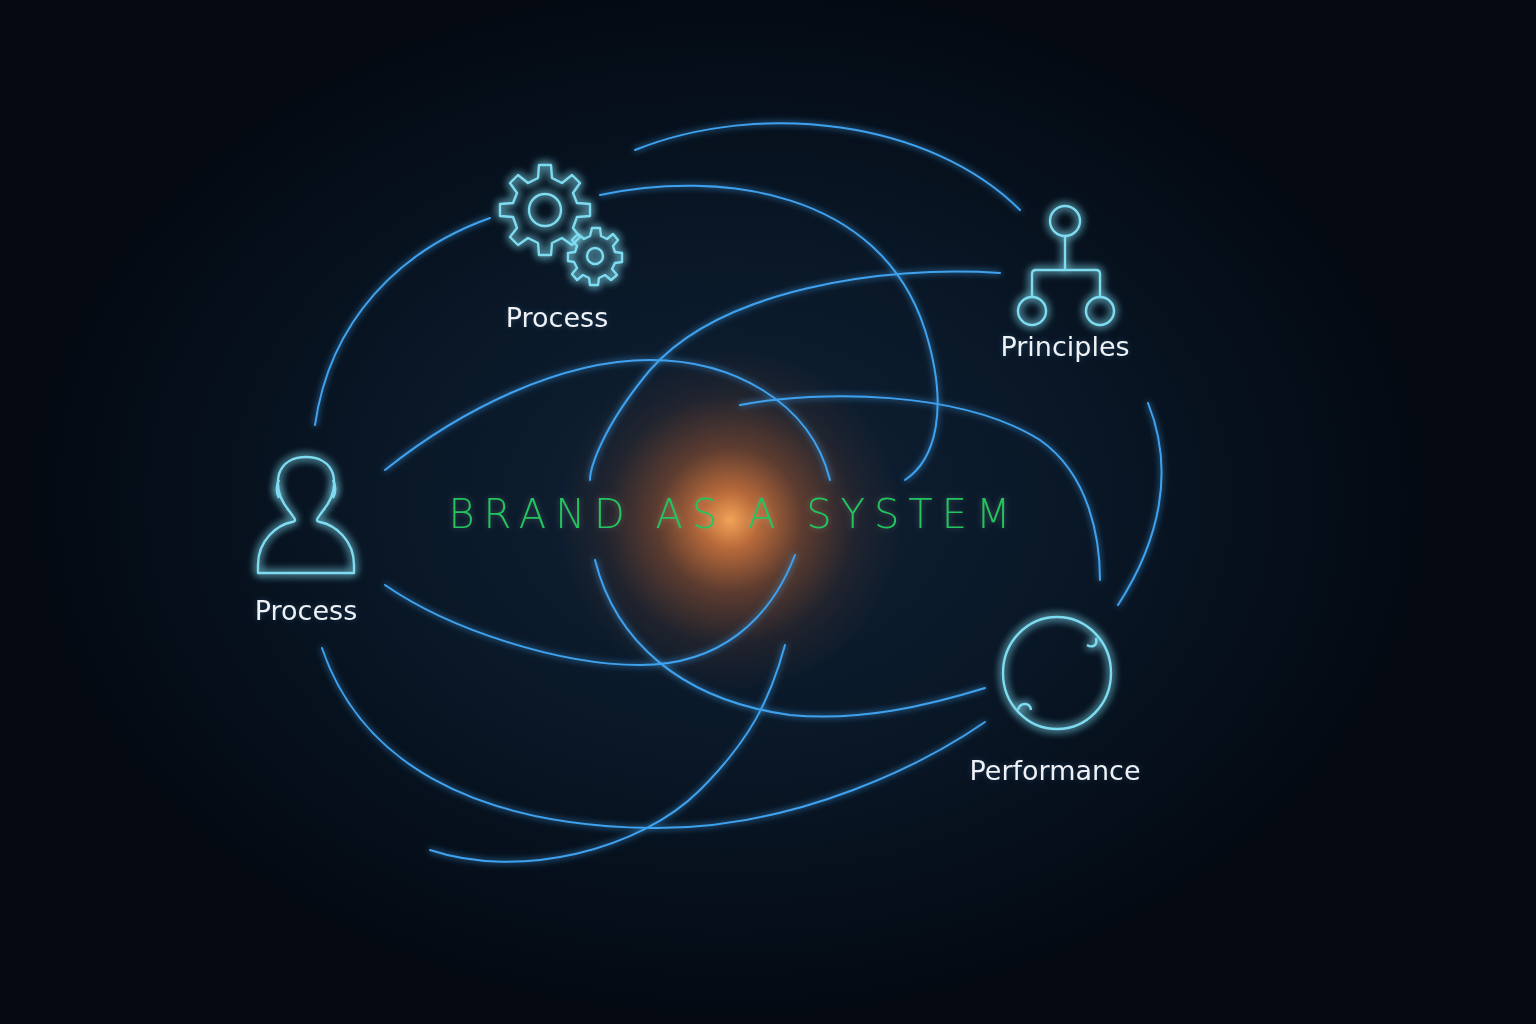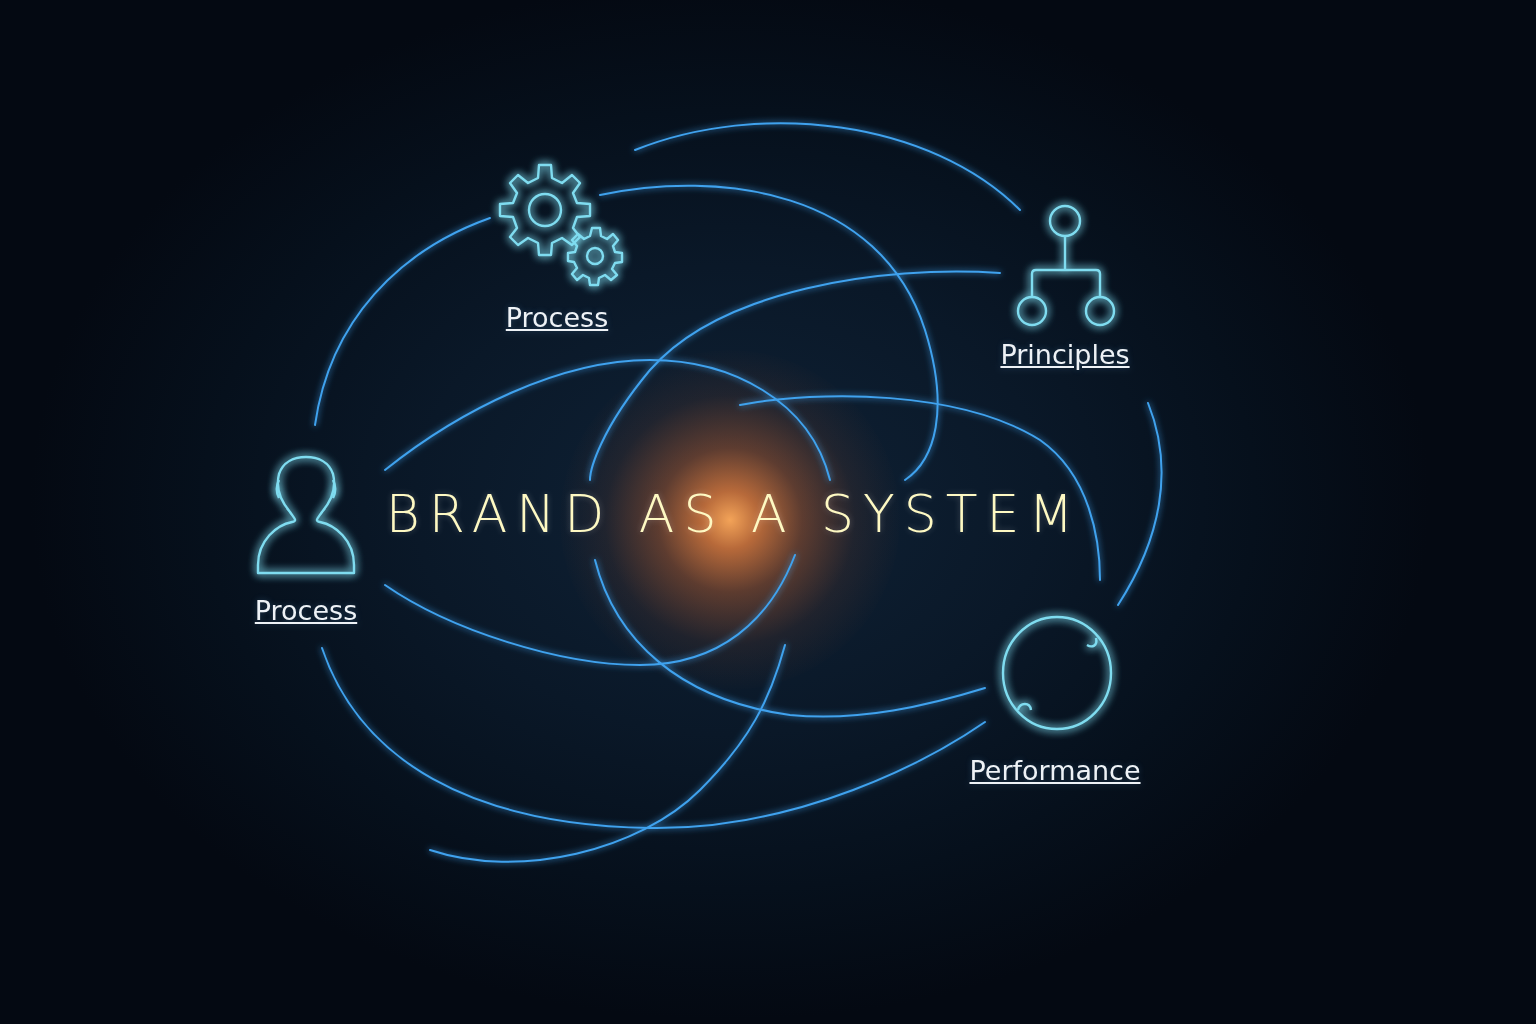"Process" .node-label { text-decoration: underline -> none }
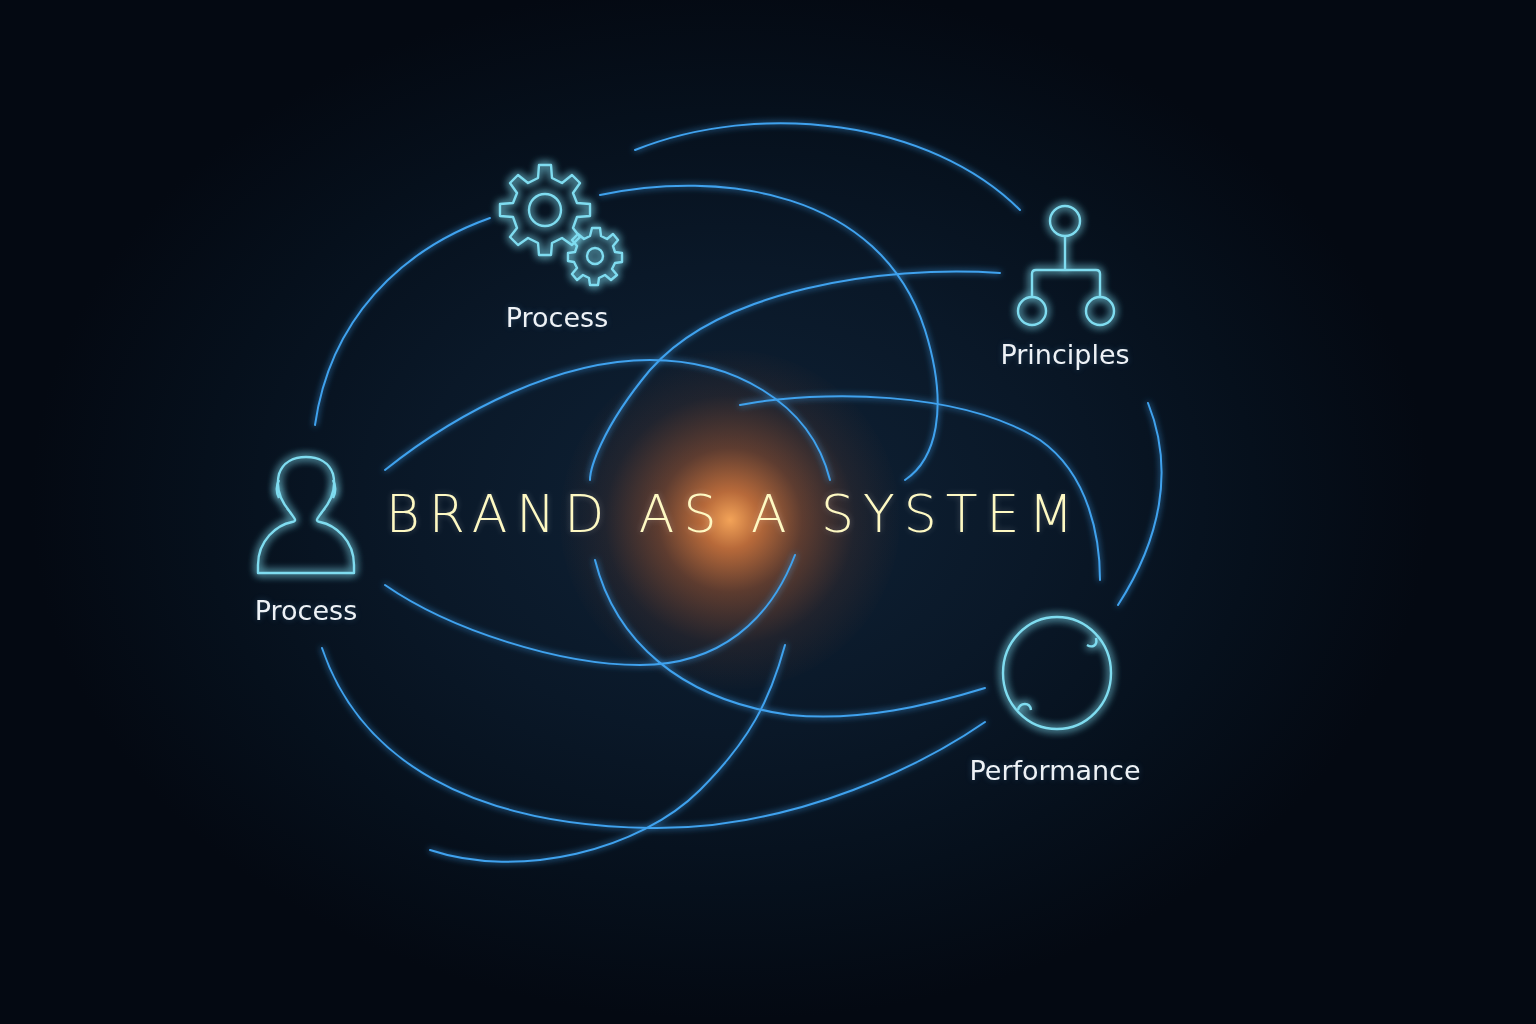"Principles" div.node-label { top: 339px -> 331px }
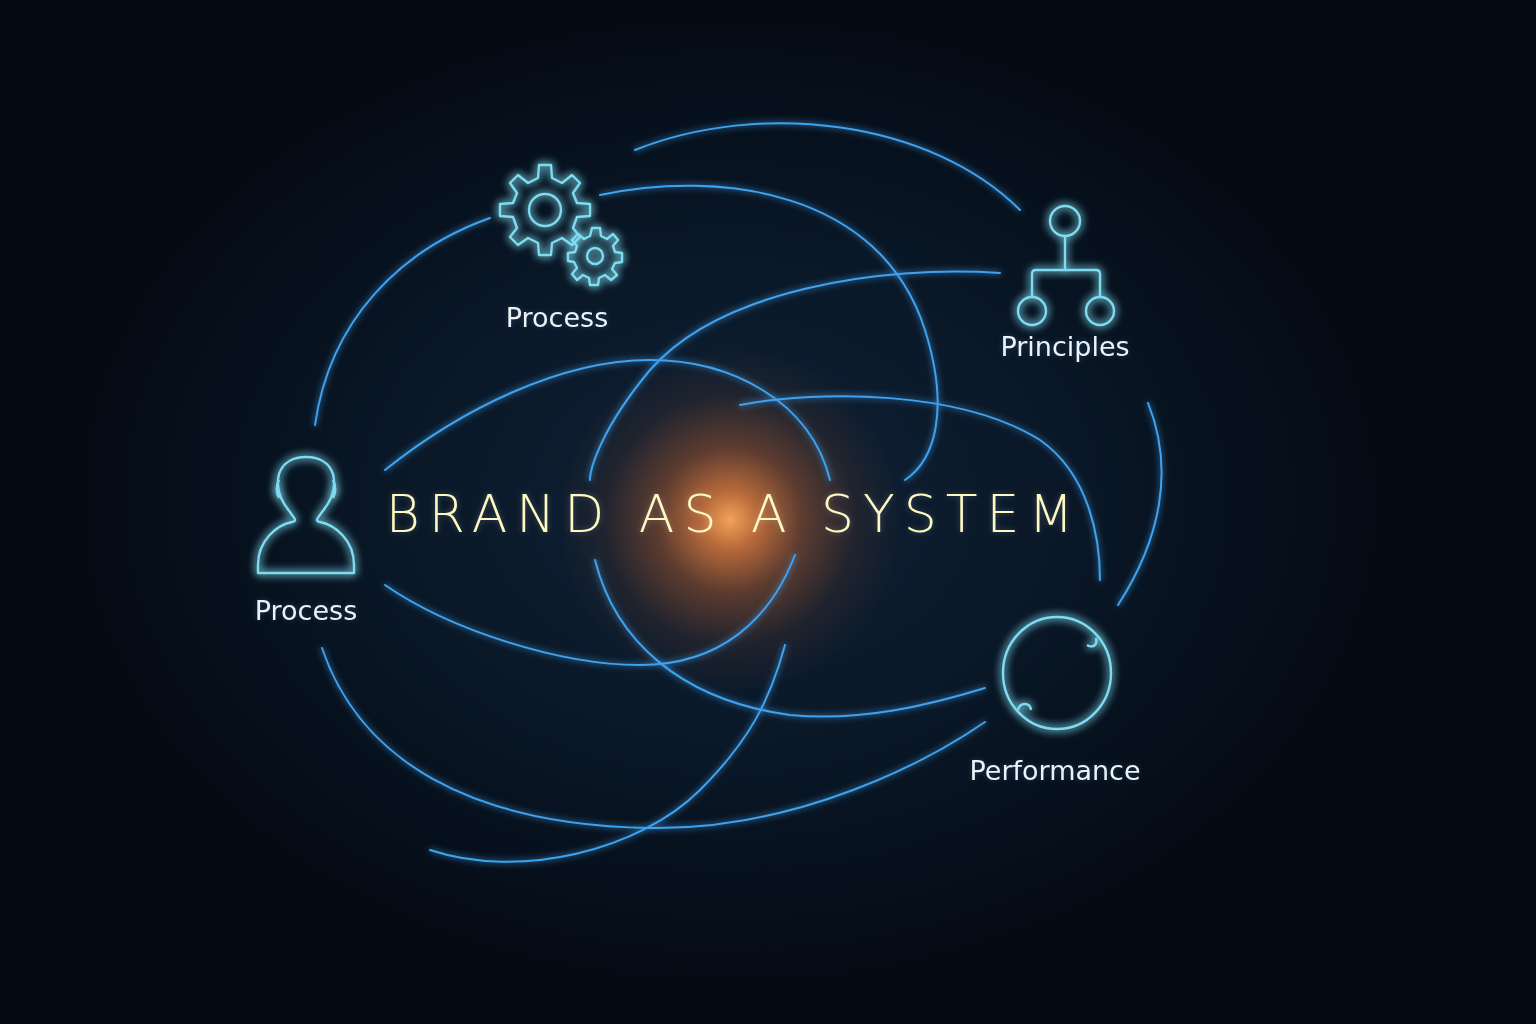"BRAND AS A SYSTEM" .title { color: #fef9c3 -> #22c55e; font-size: 52px -> 40px }
